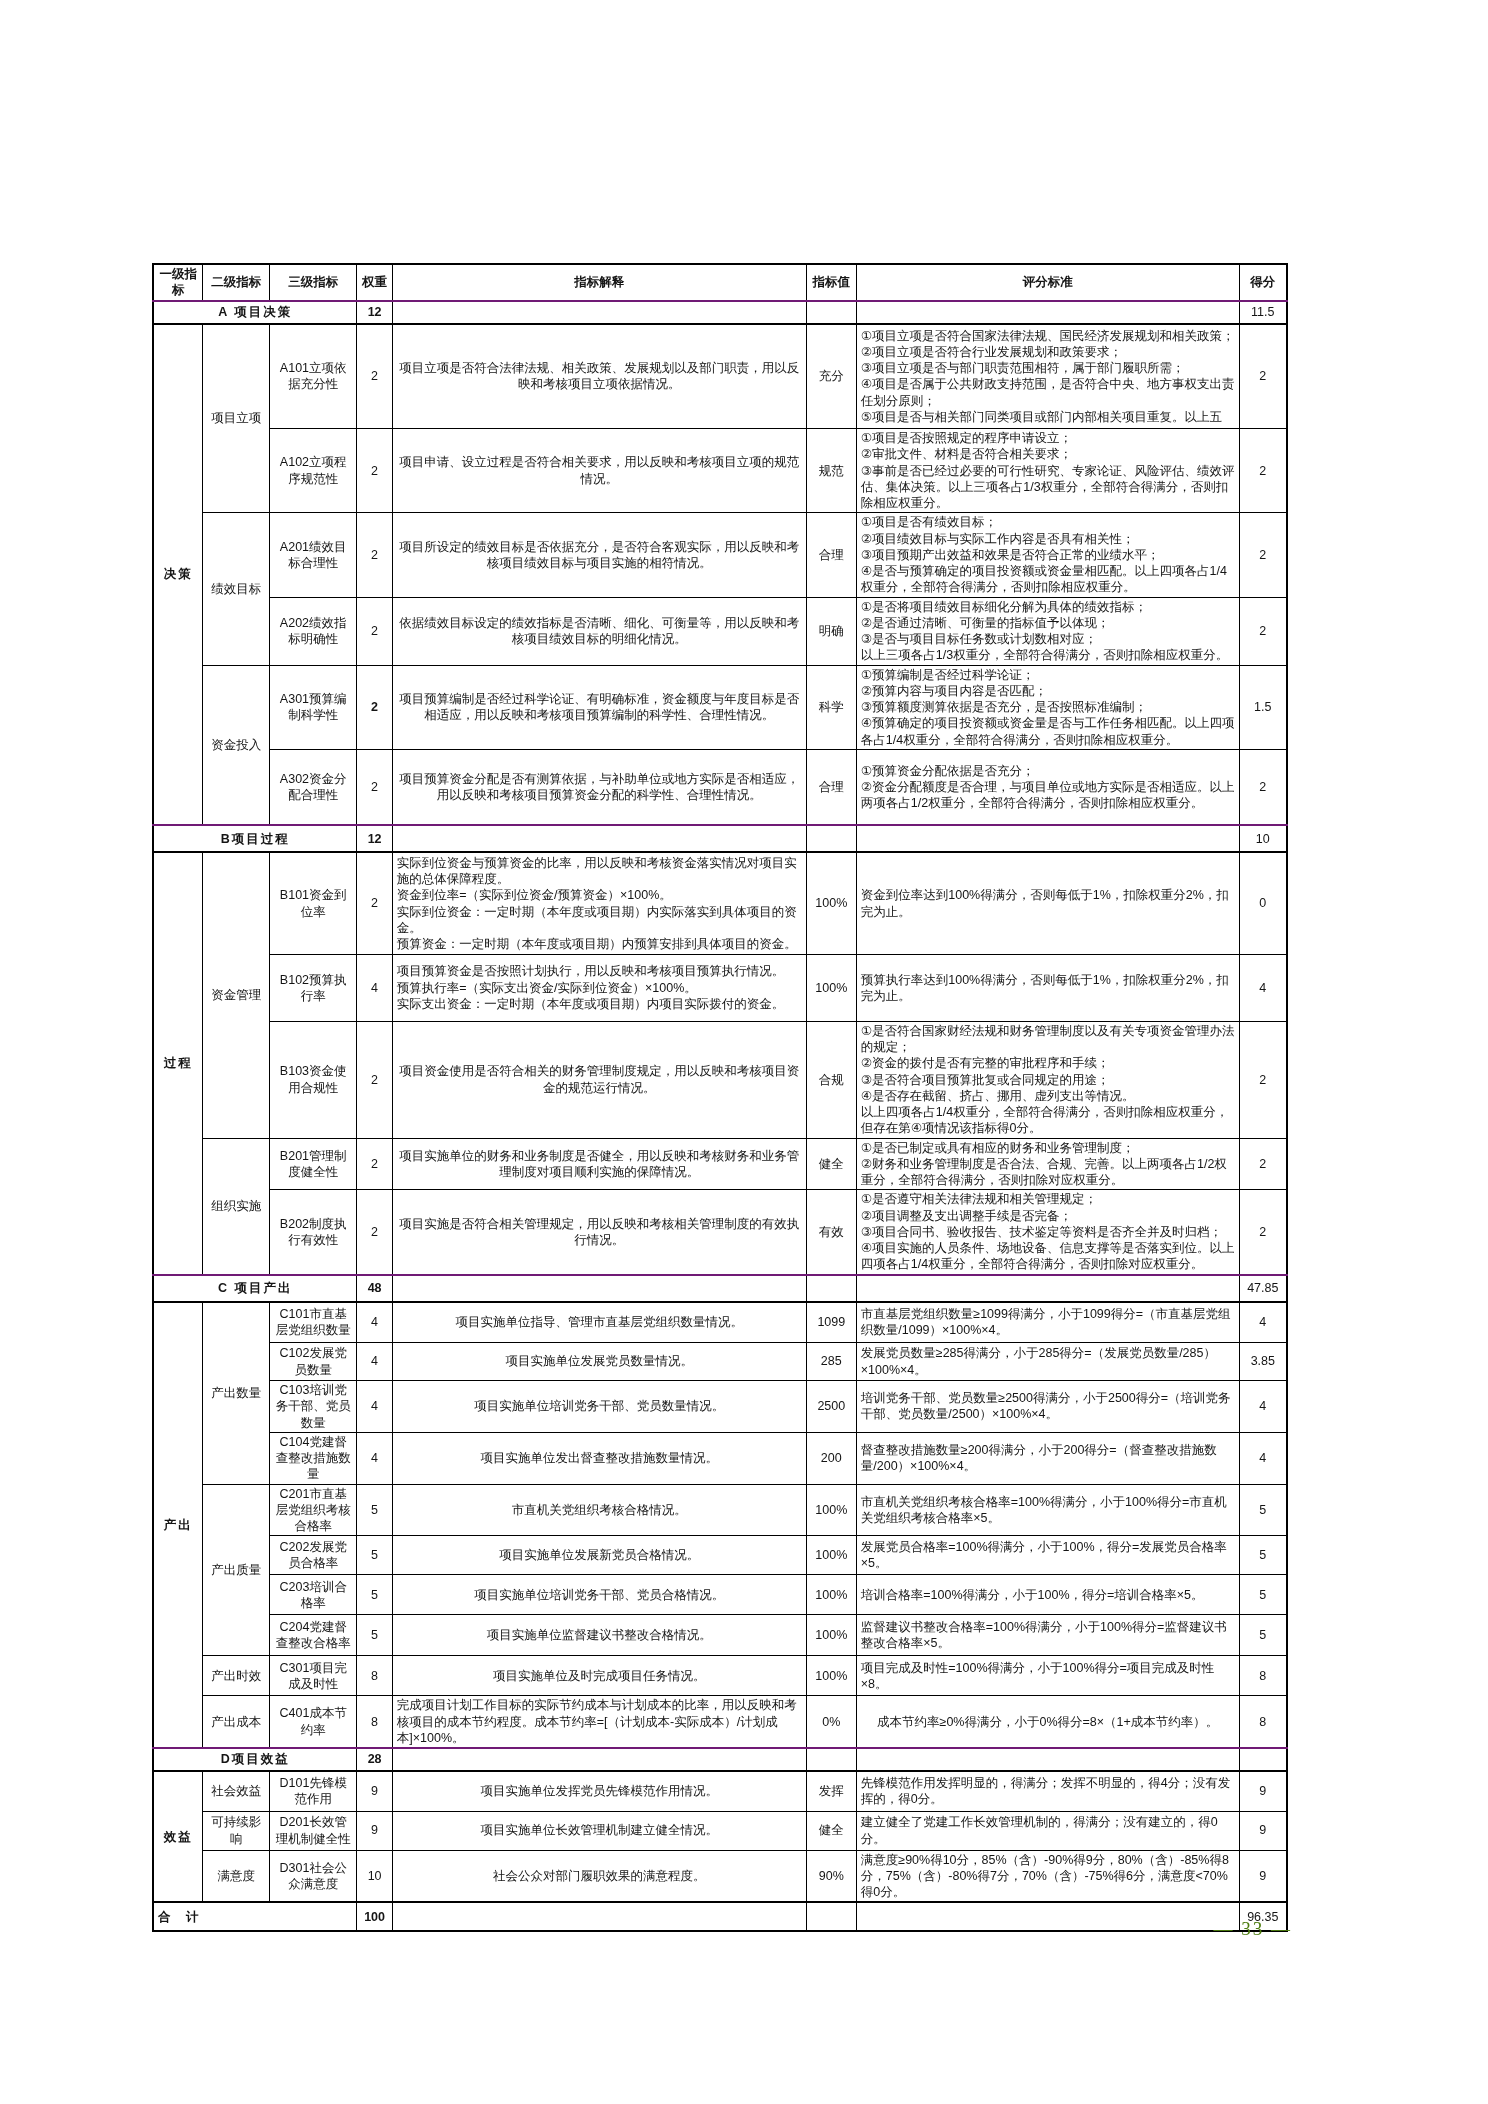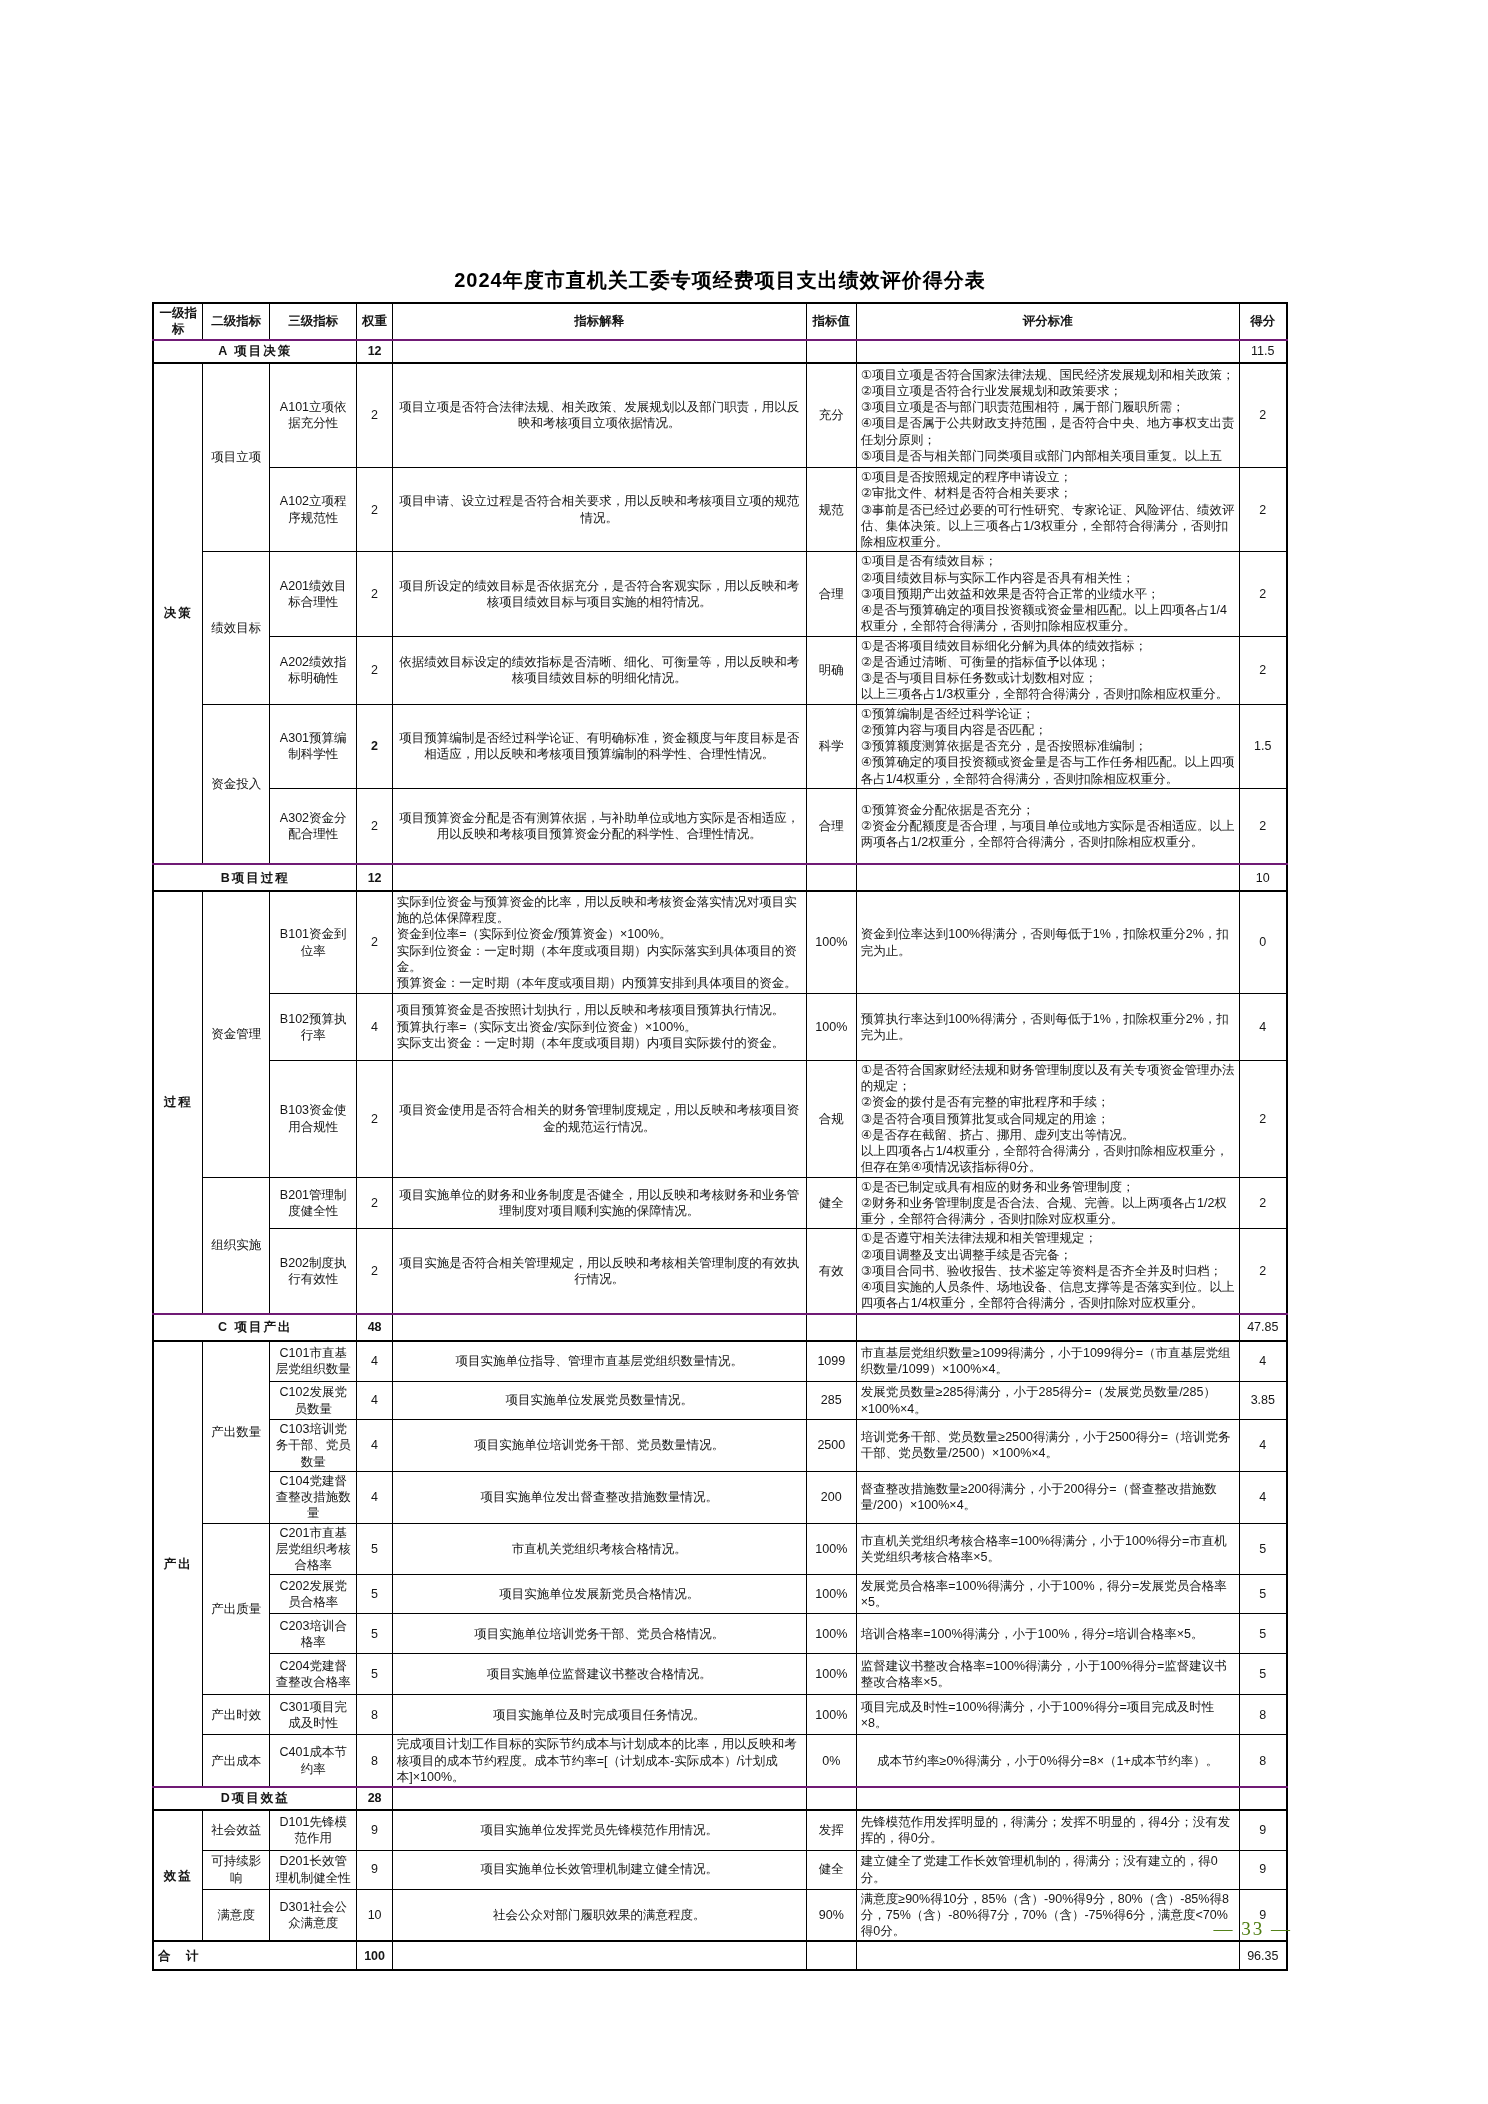"2024年度市直机关工委专项经费项目支出绩效评价得分表" div.doc-title { html: <div>2024年度市直机关工委专项经费项目支出绩效评价得分表</div> -> none }
